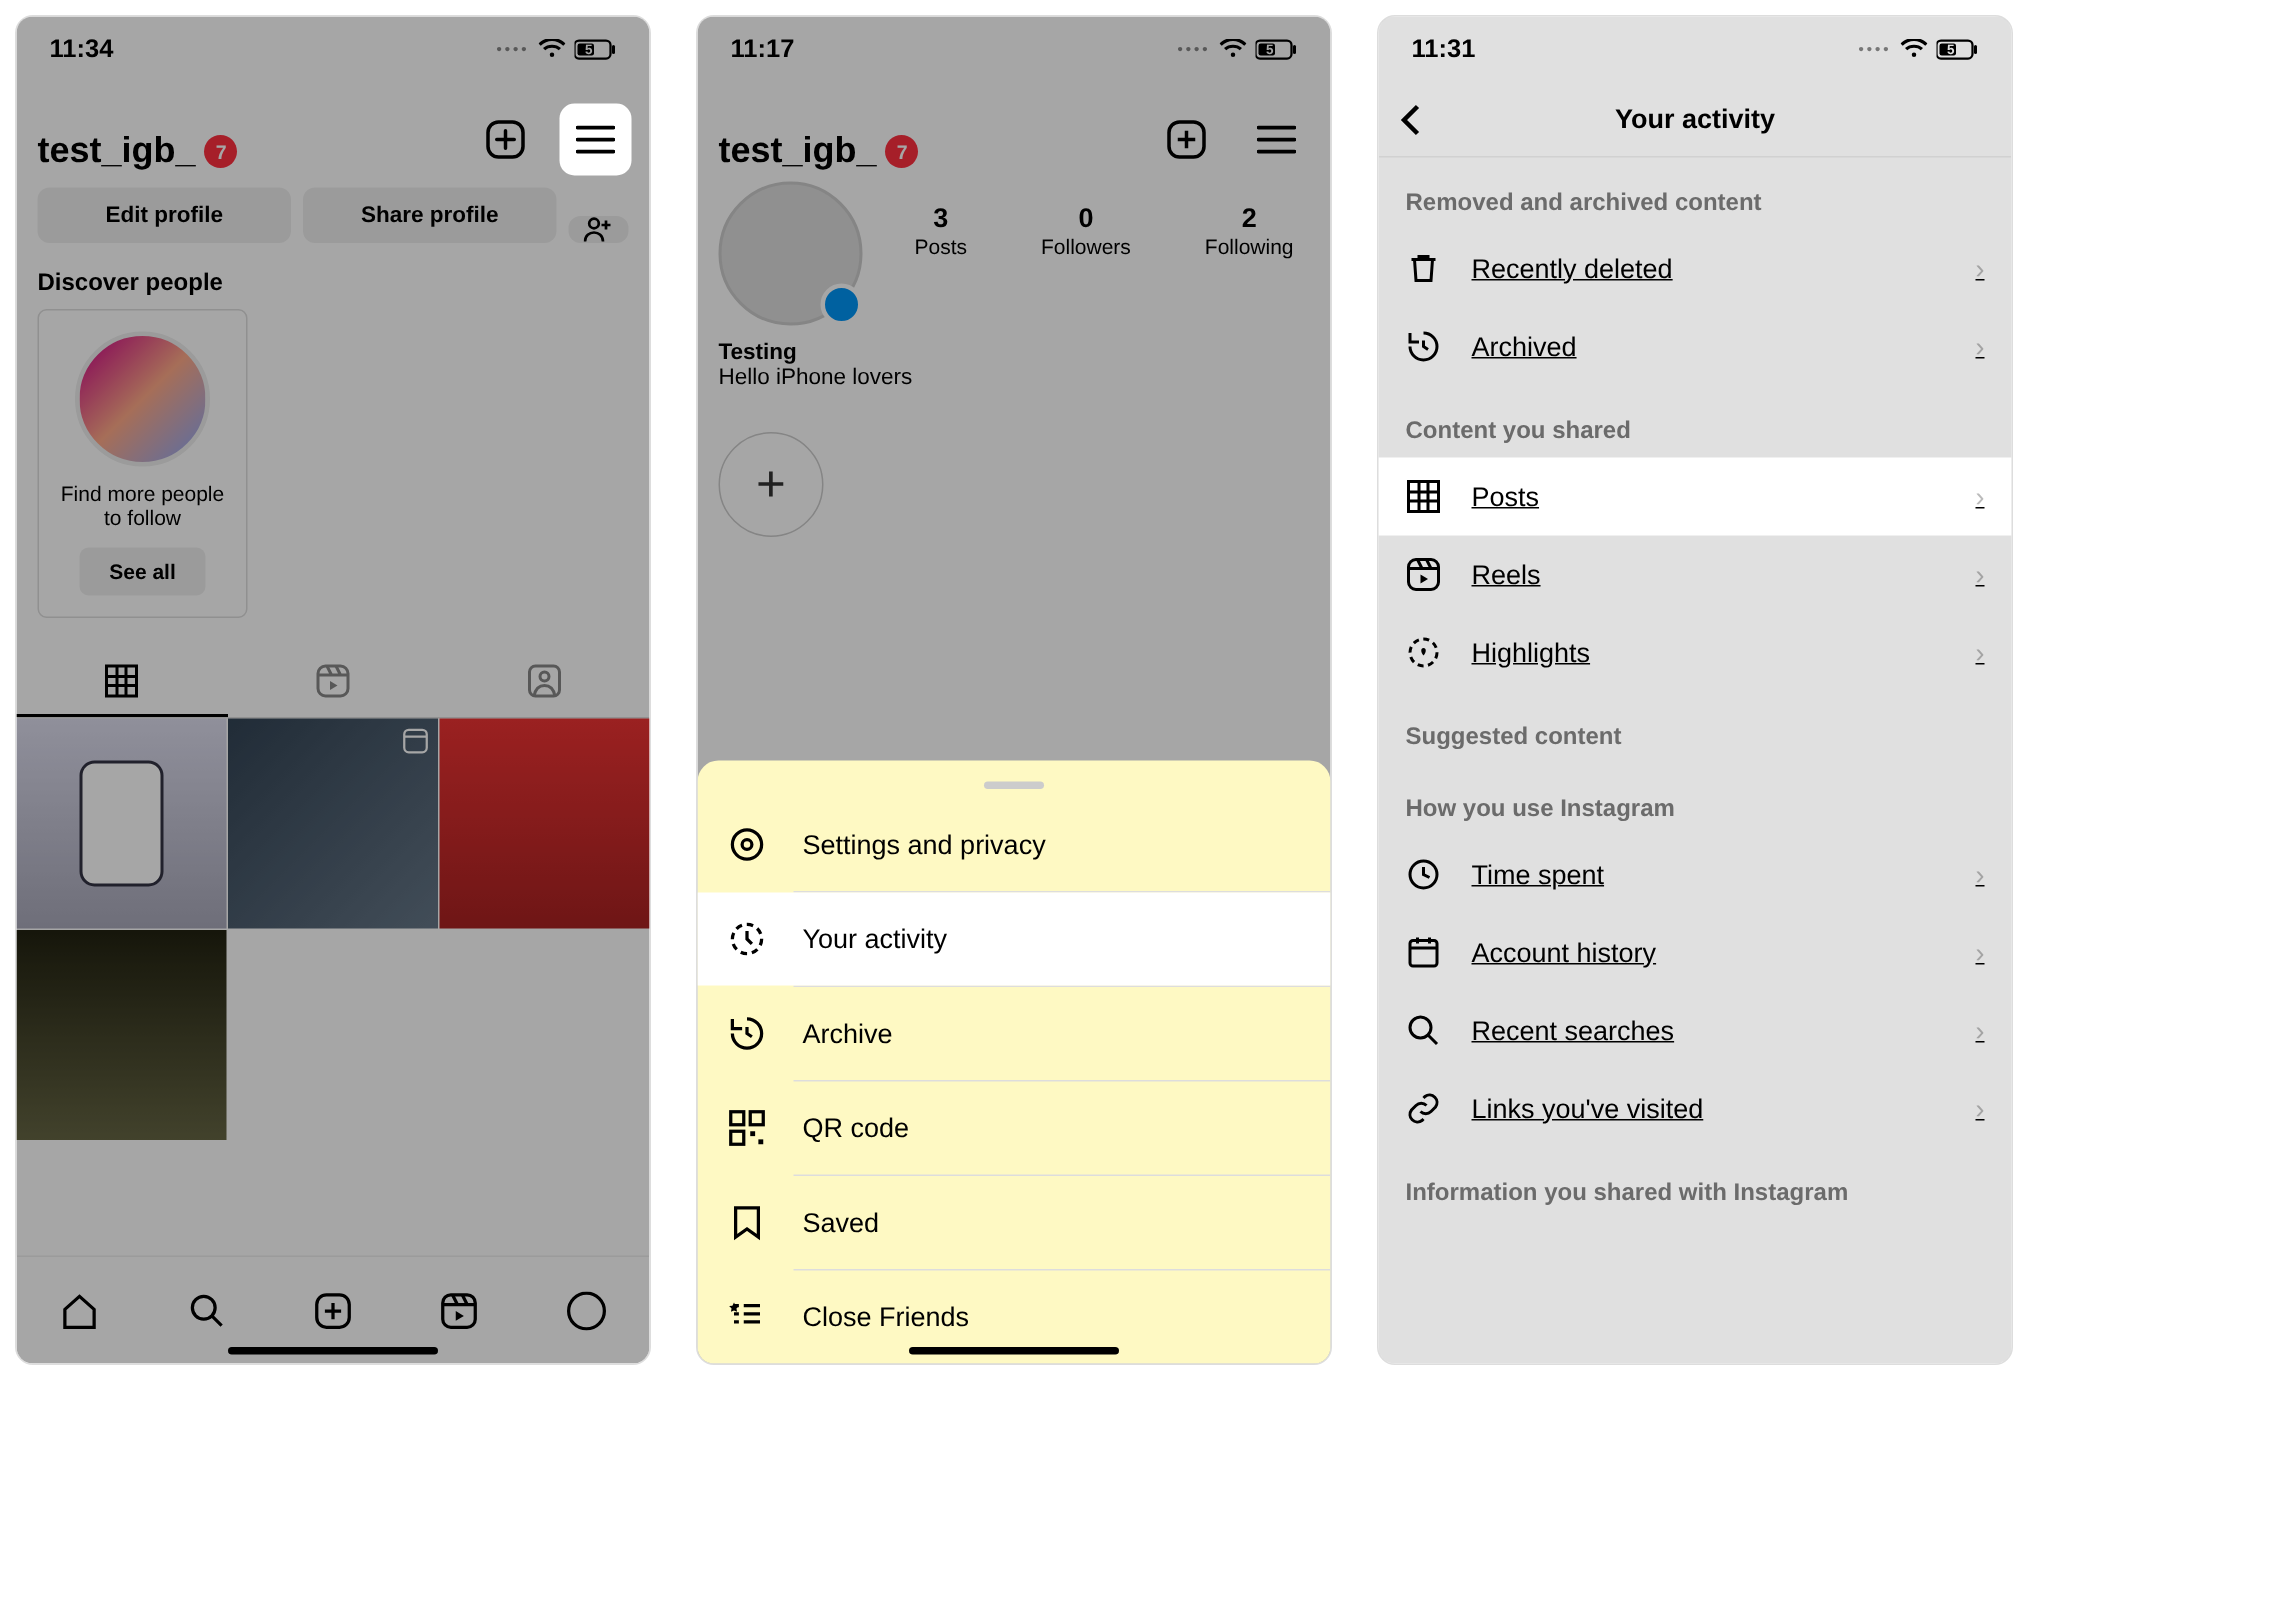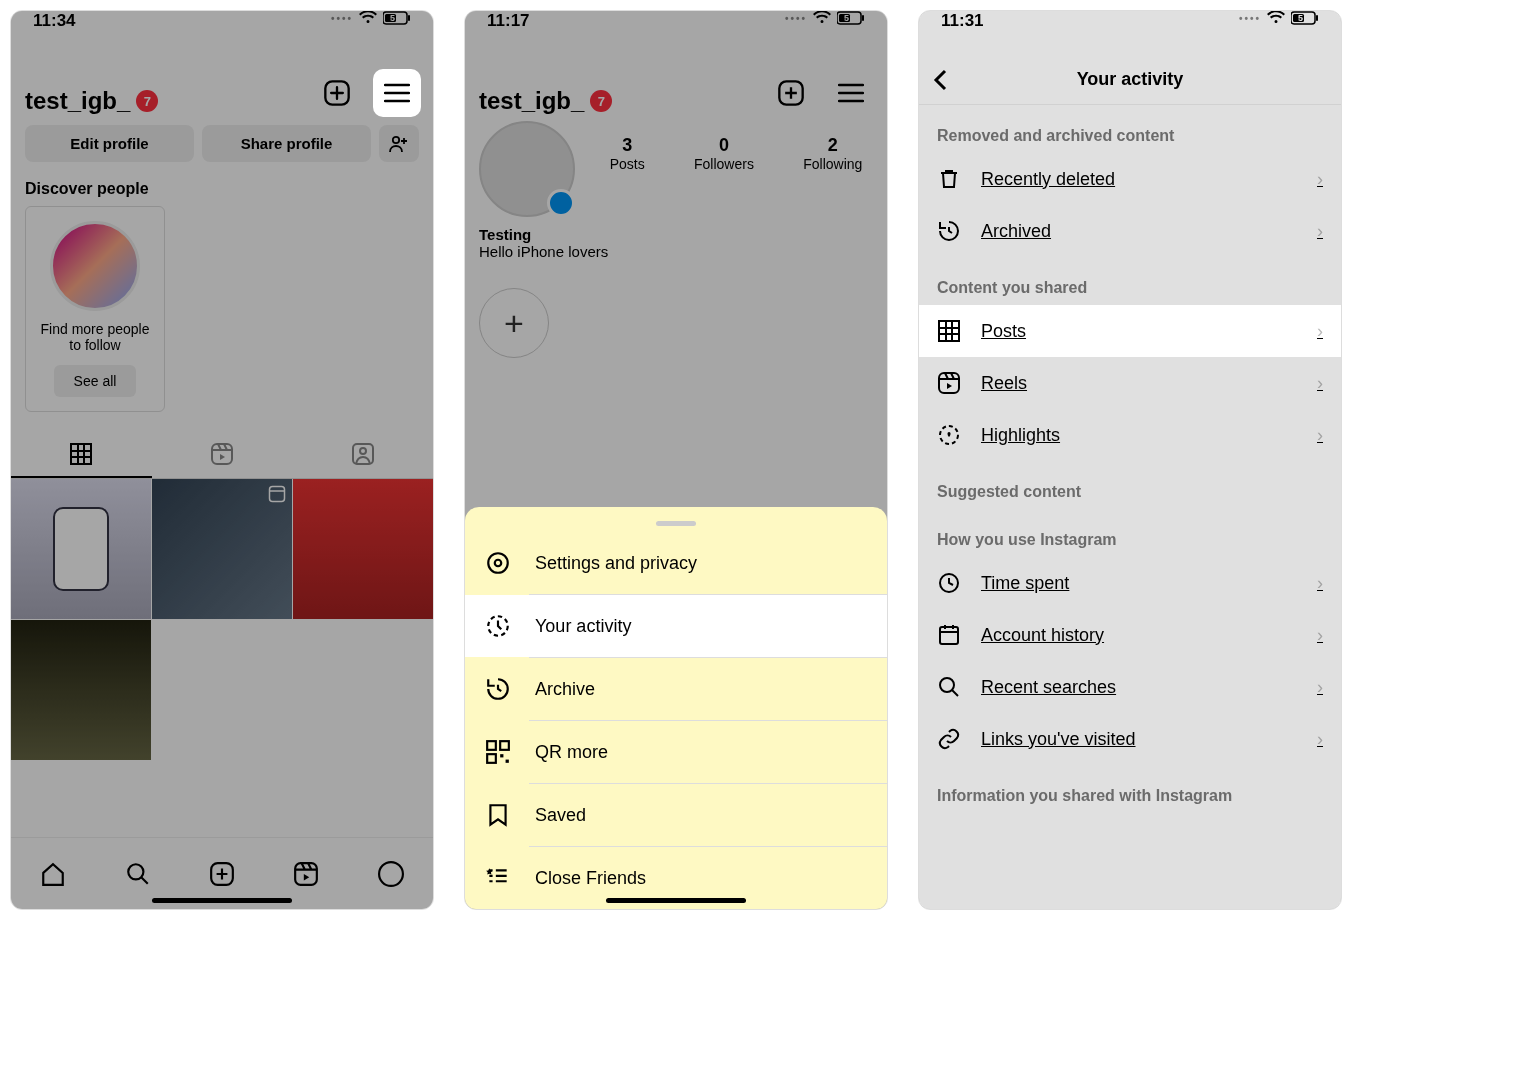"11:34" .status-bar { align-items: flex-start -> center }
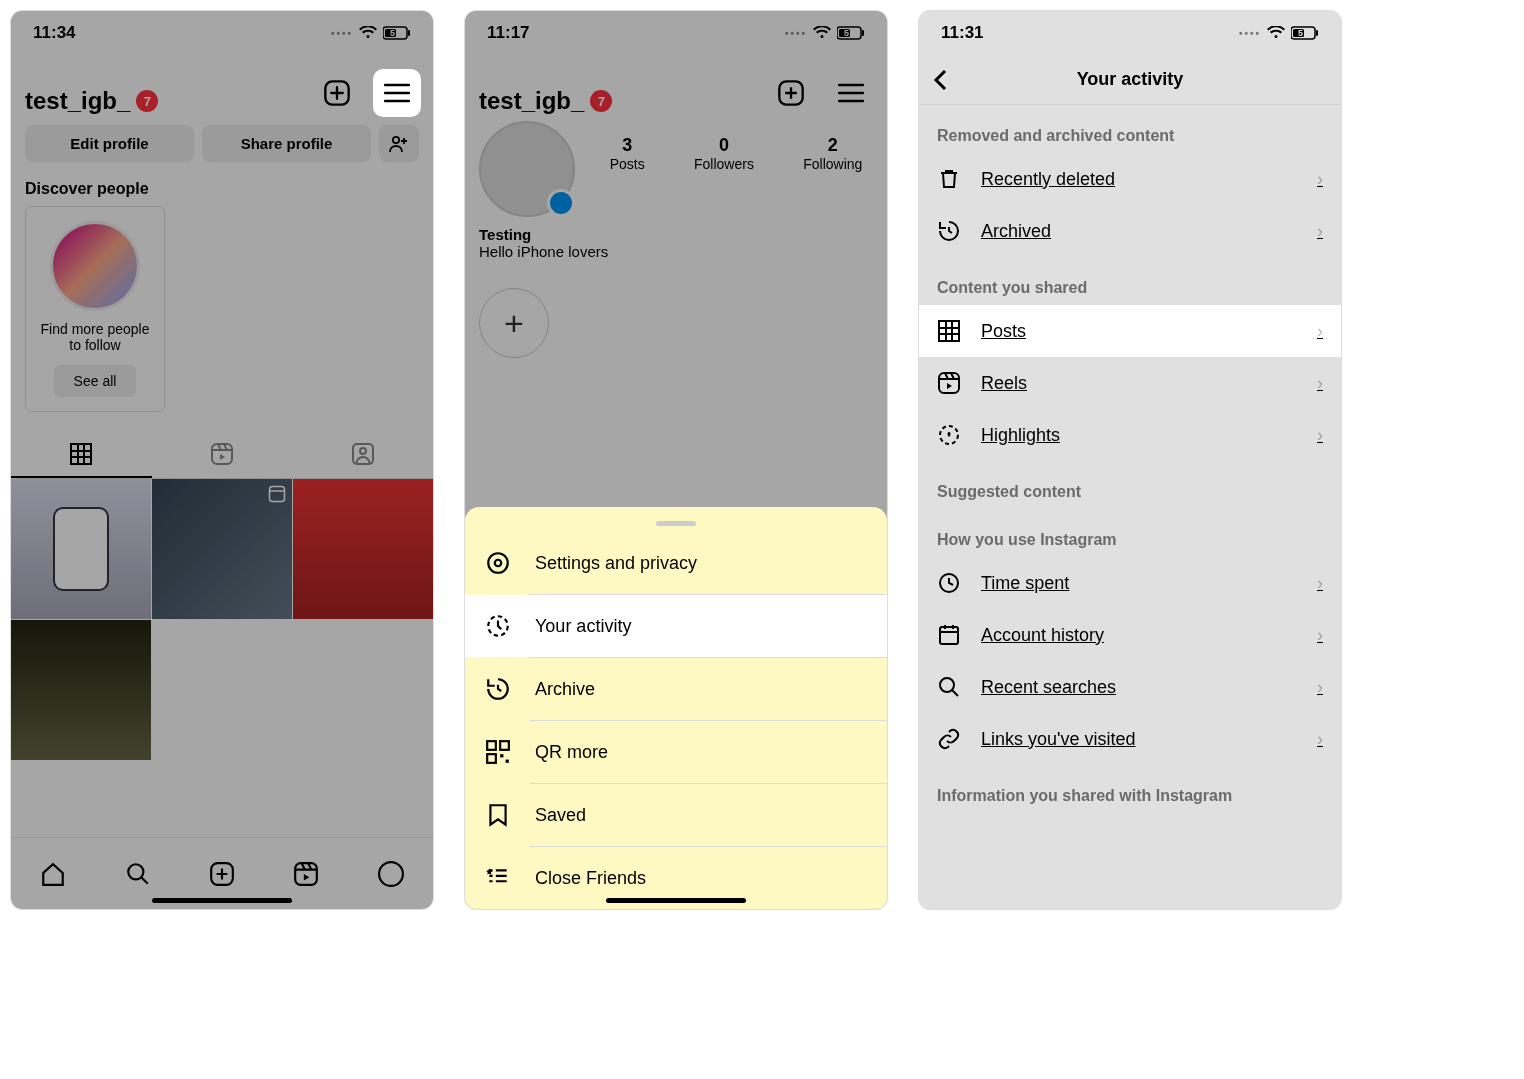"Edit profile" .btn-row { align-items: none -> flex-end }
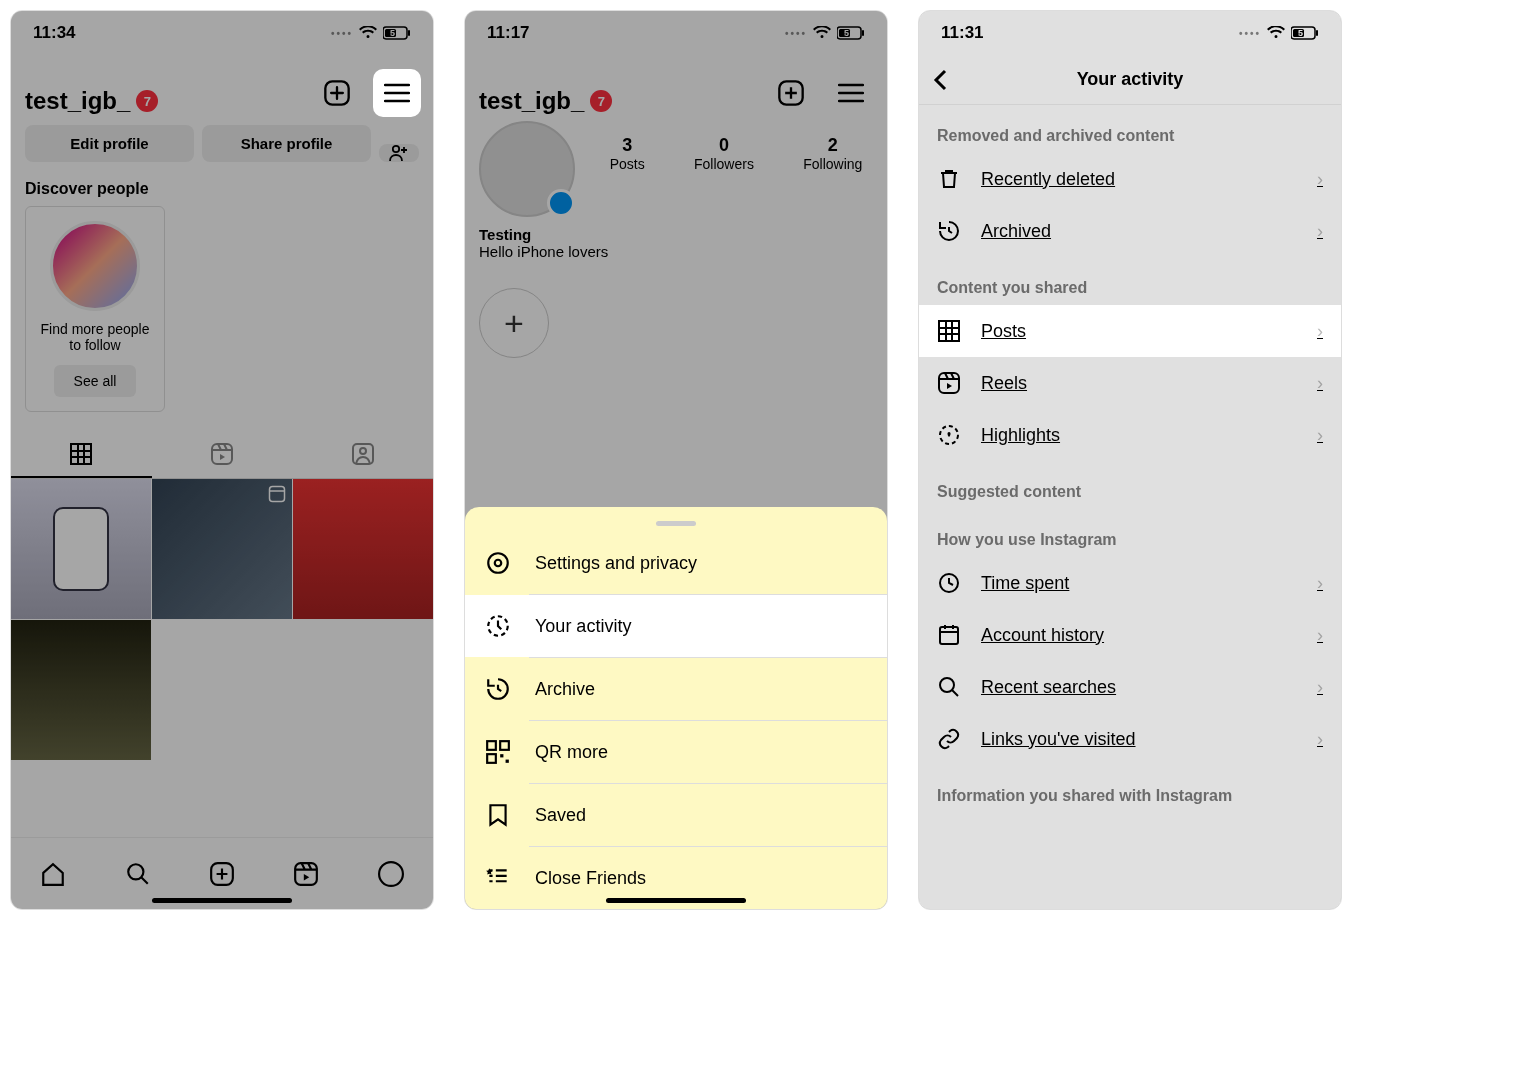"See all" .seeall { font-weight: 400 -> 700 }
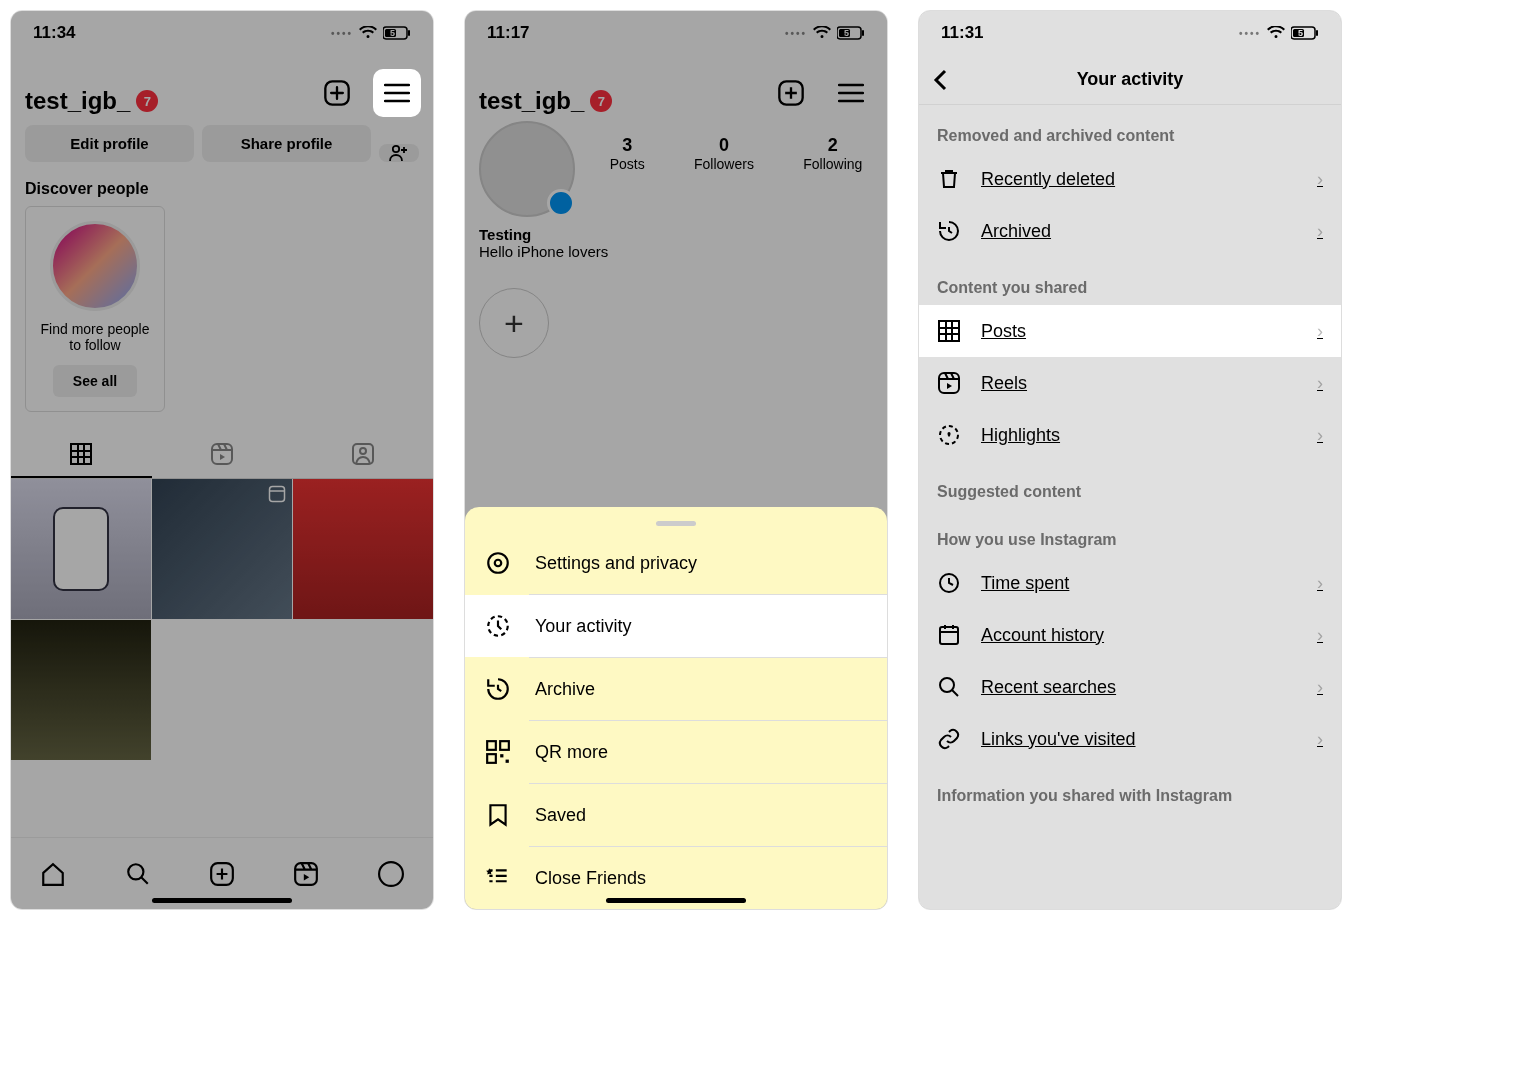"QR more" span { text: more -> code }
